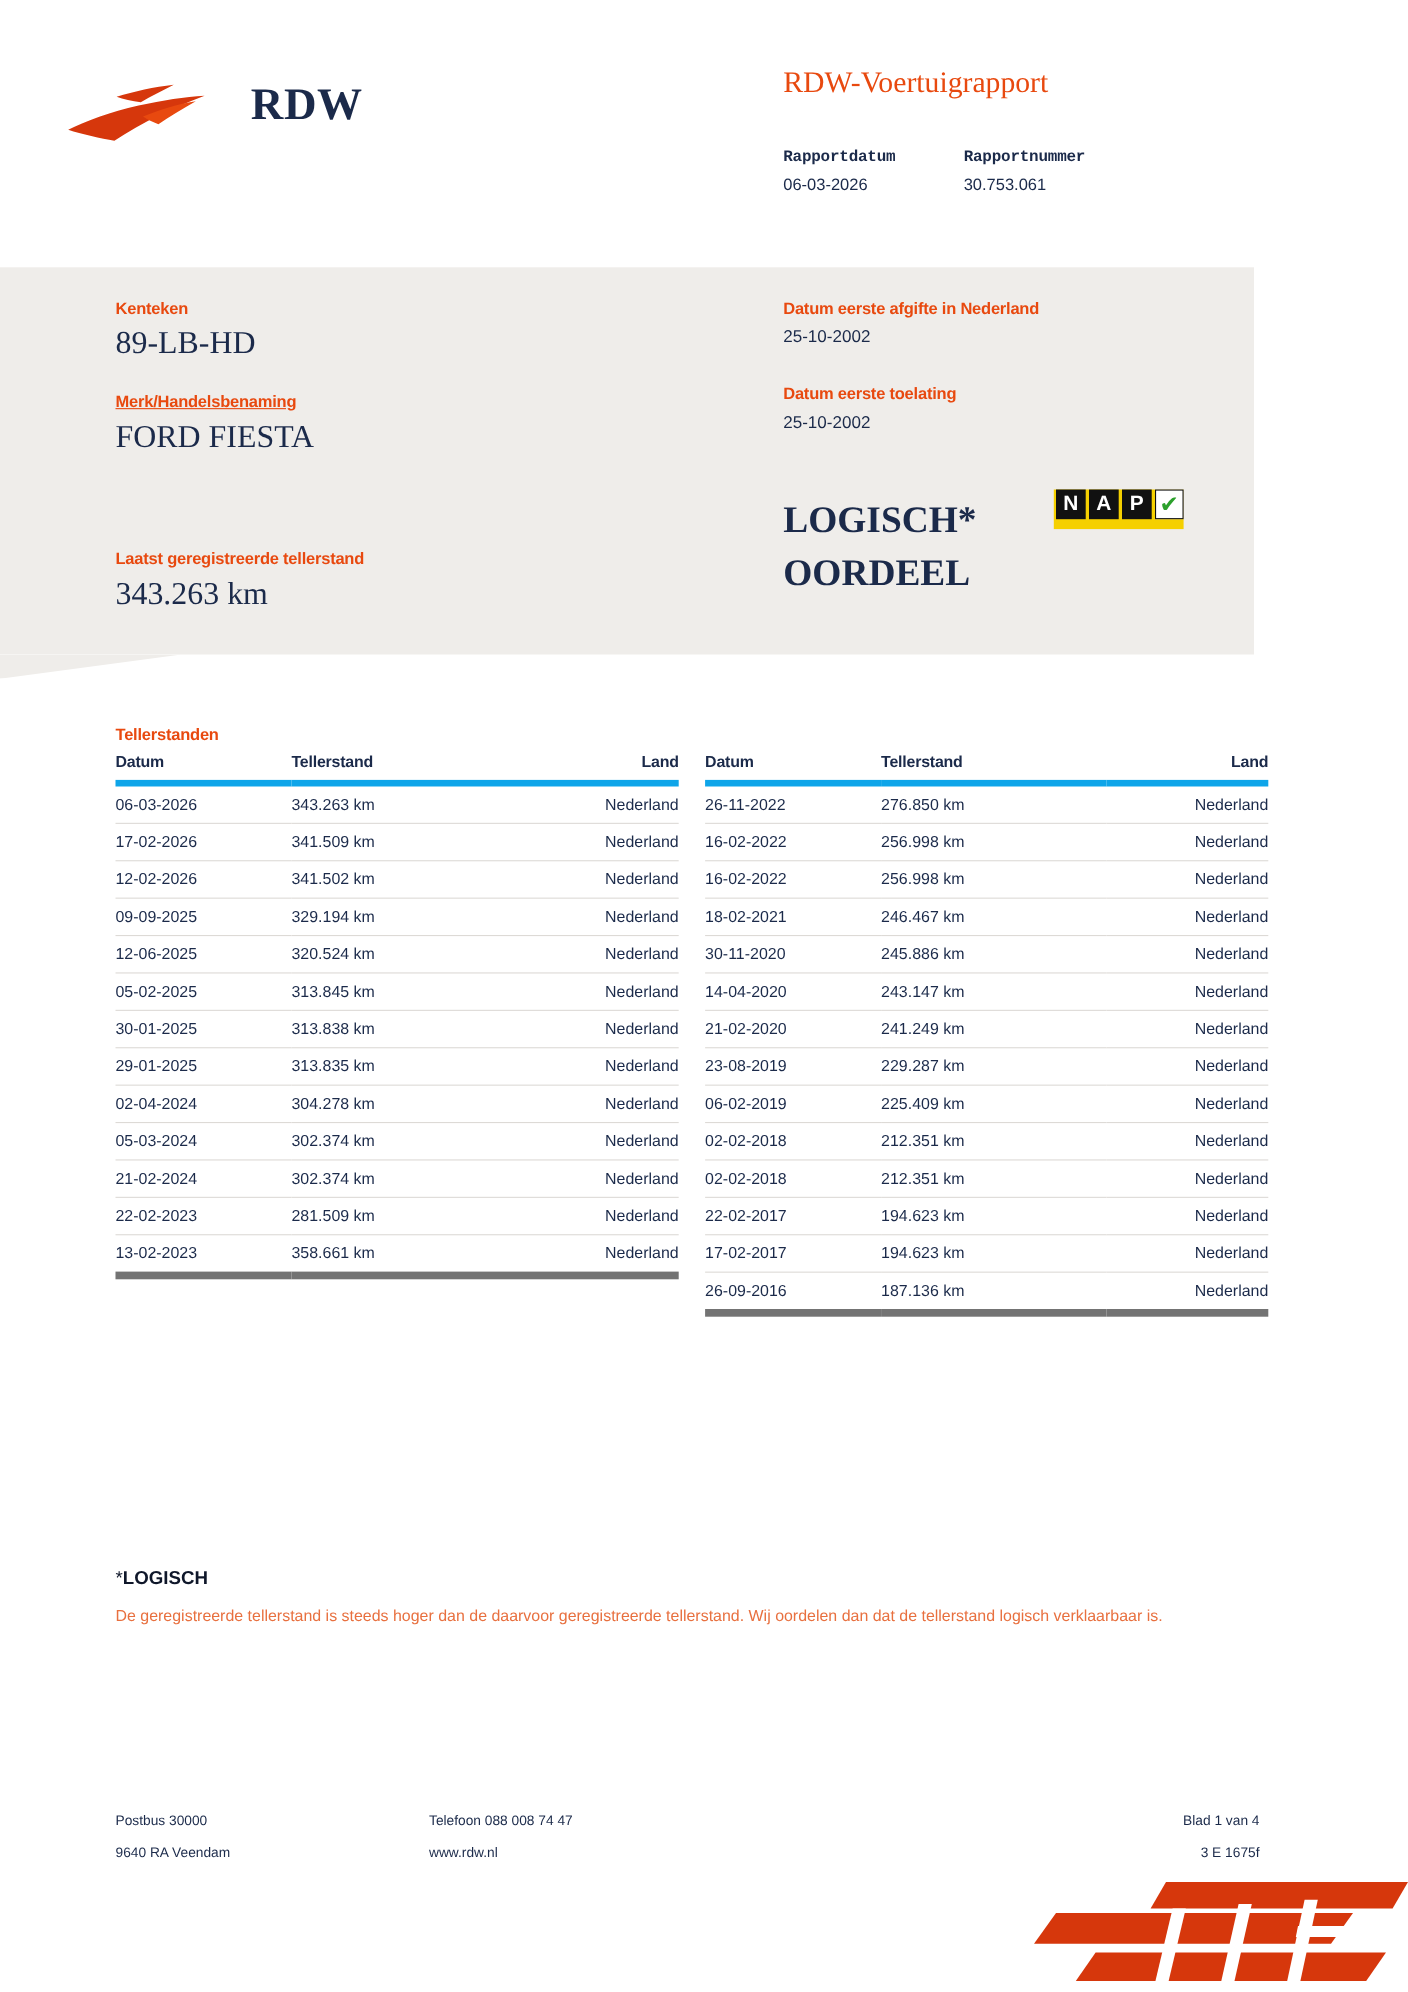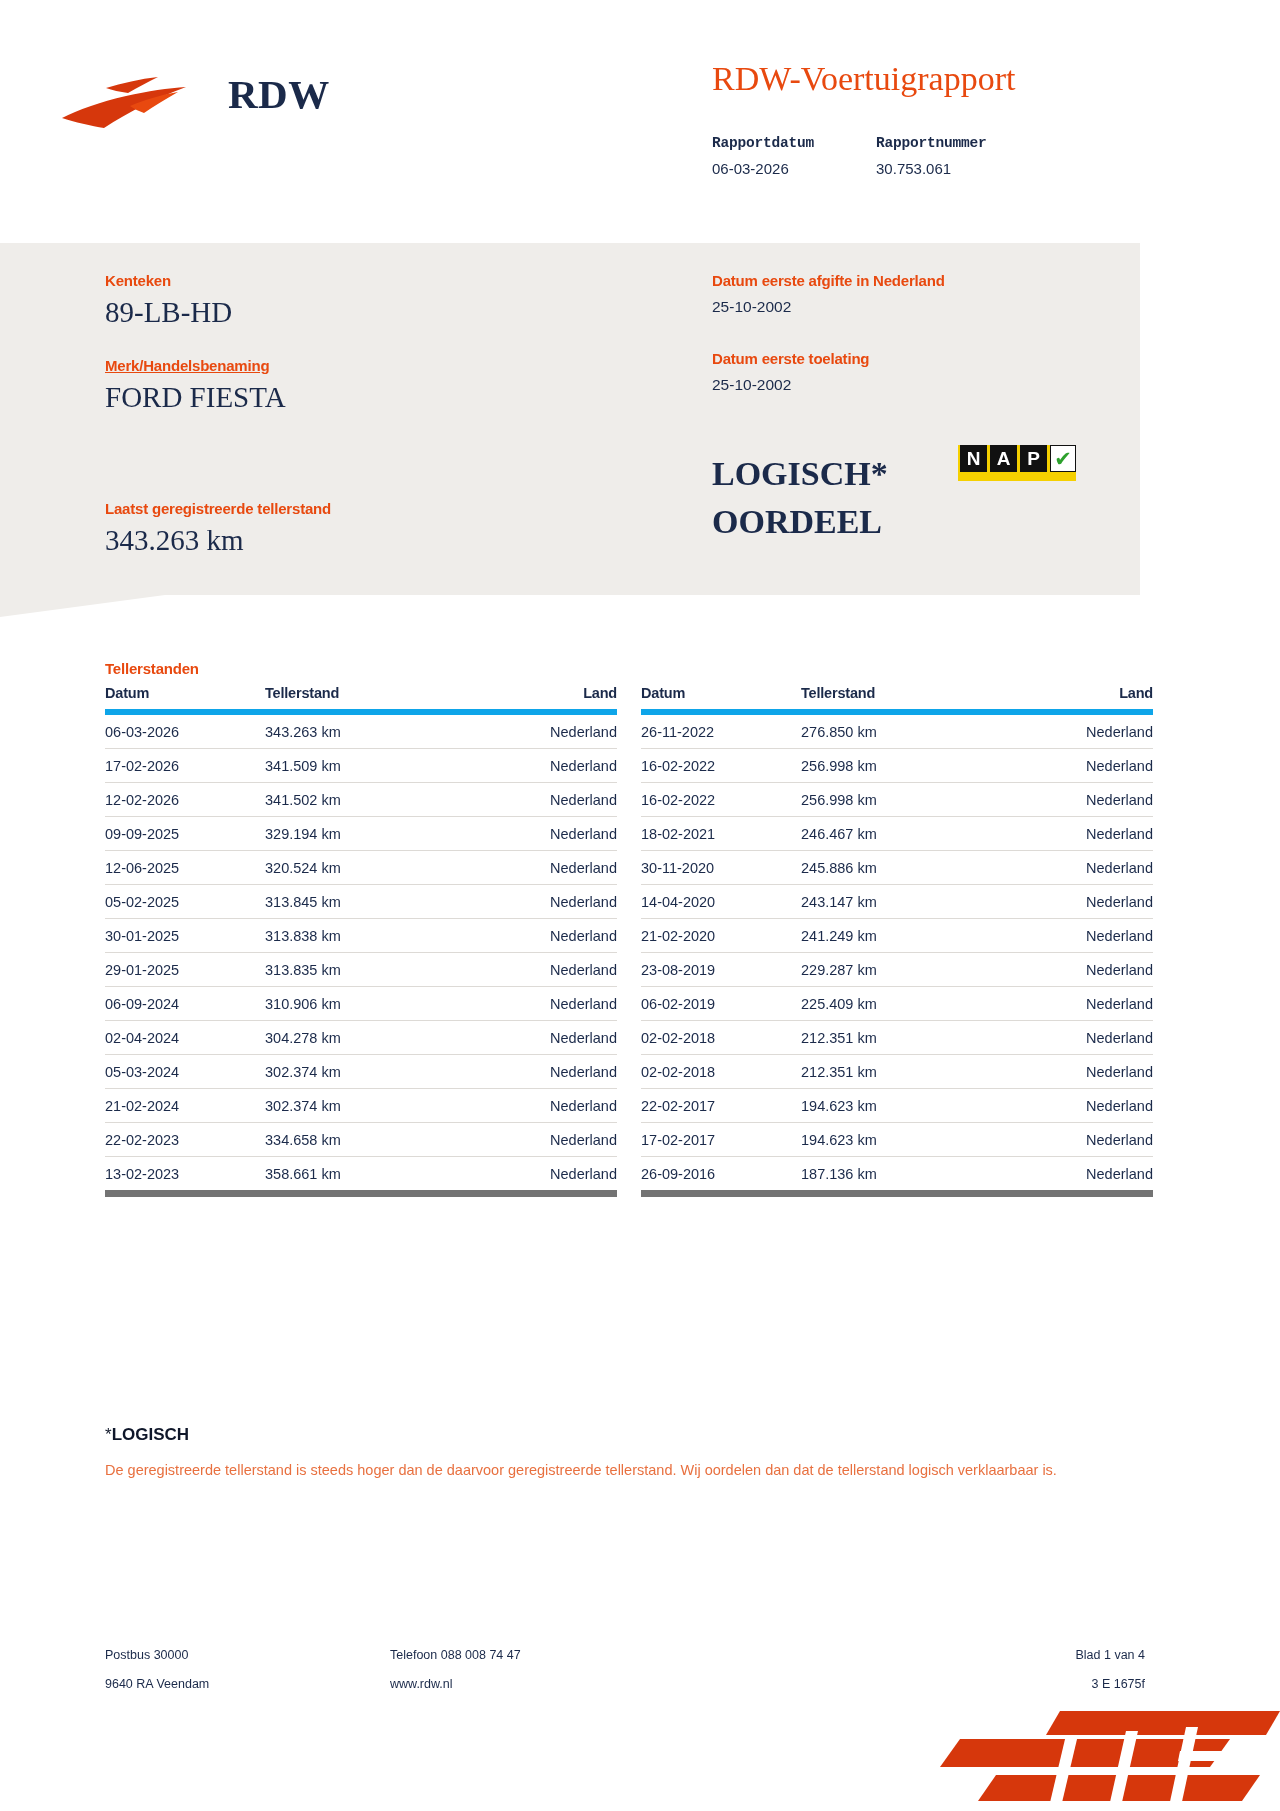"RDW-Voertuigrapport" .doc-title { font-size: 34px -> 27px }
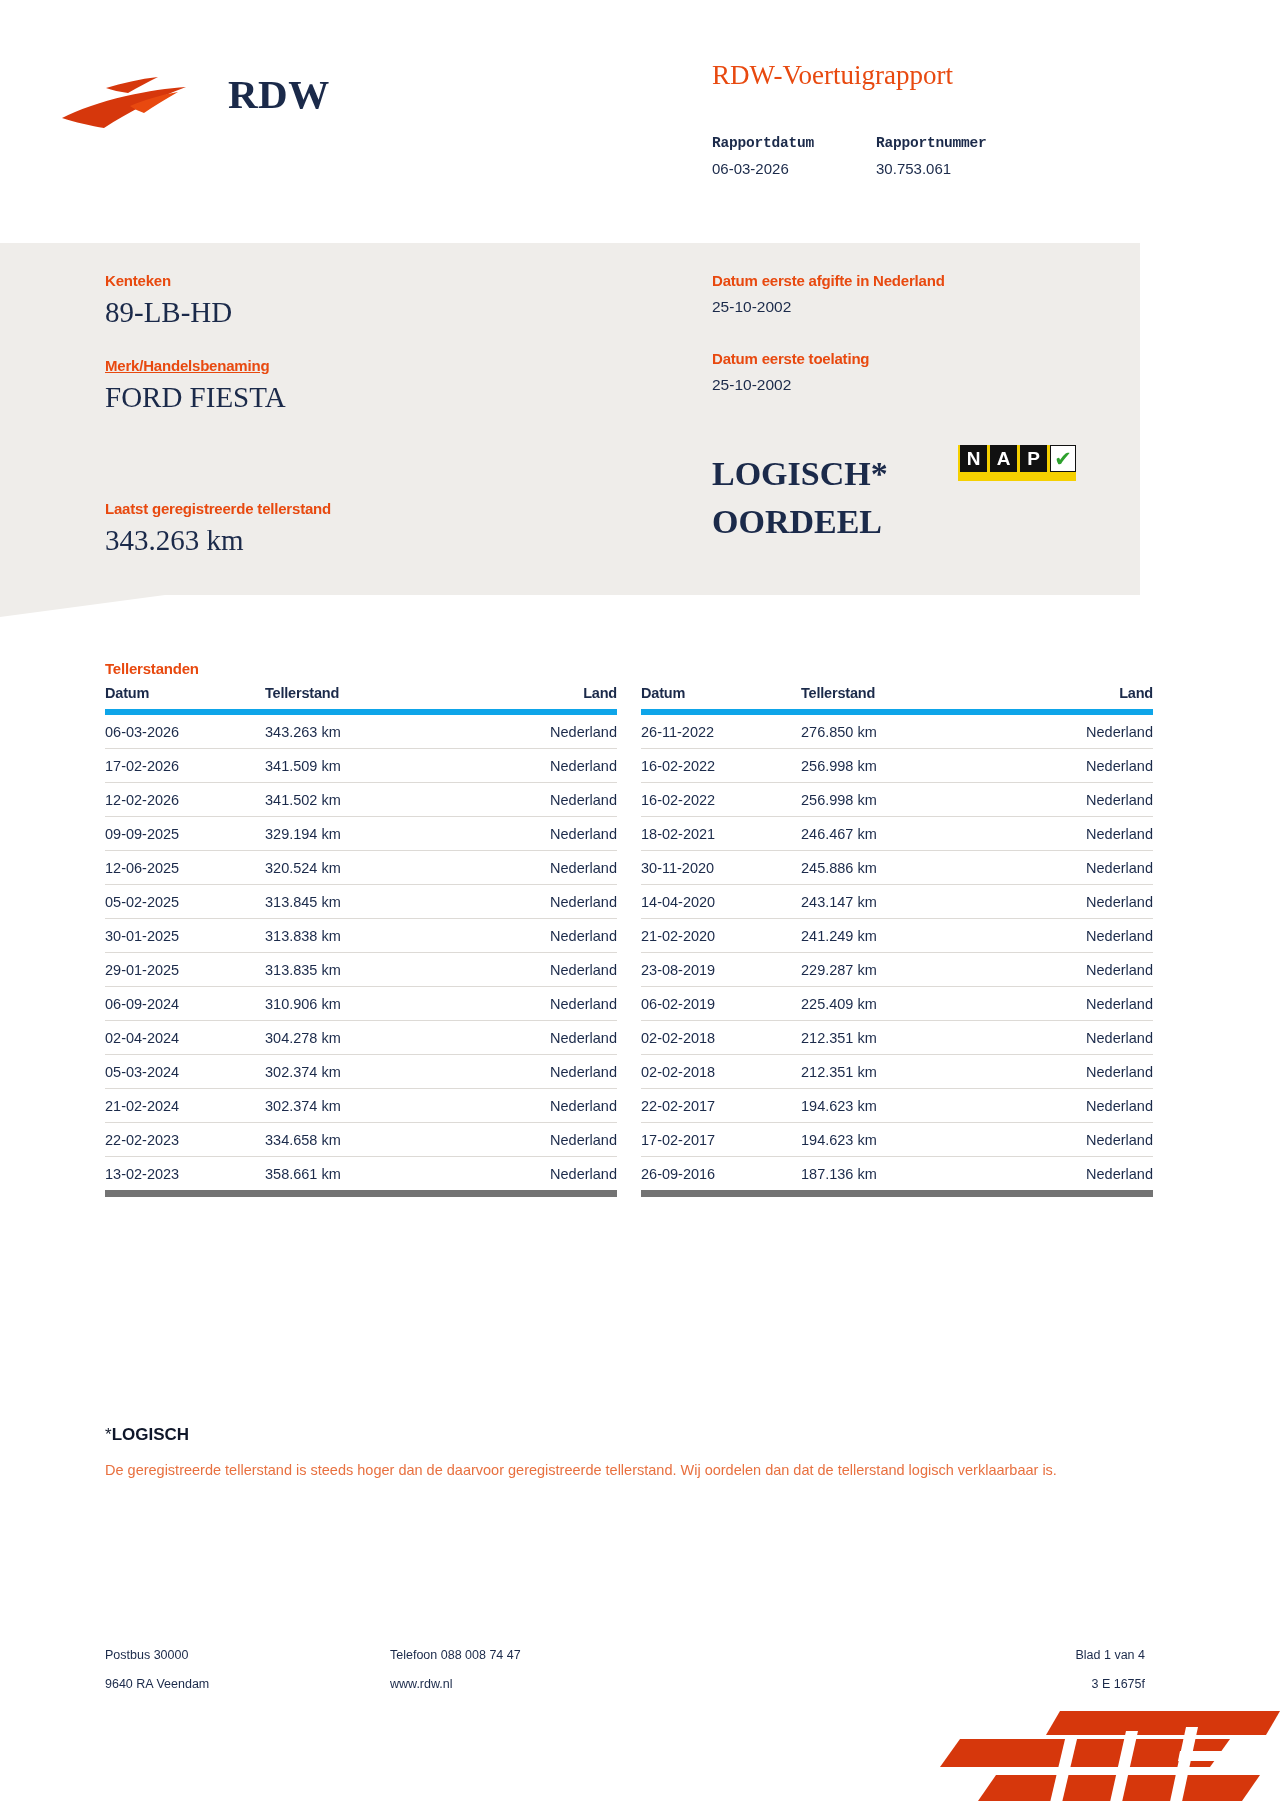"06-09-2024" tr { html: <tr> <td>06-09-2024</td> <td>310.906 km</td> <td>Nederland</td> </tr> -> none }
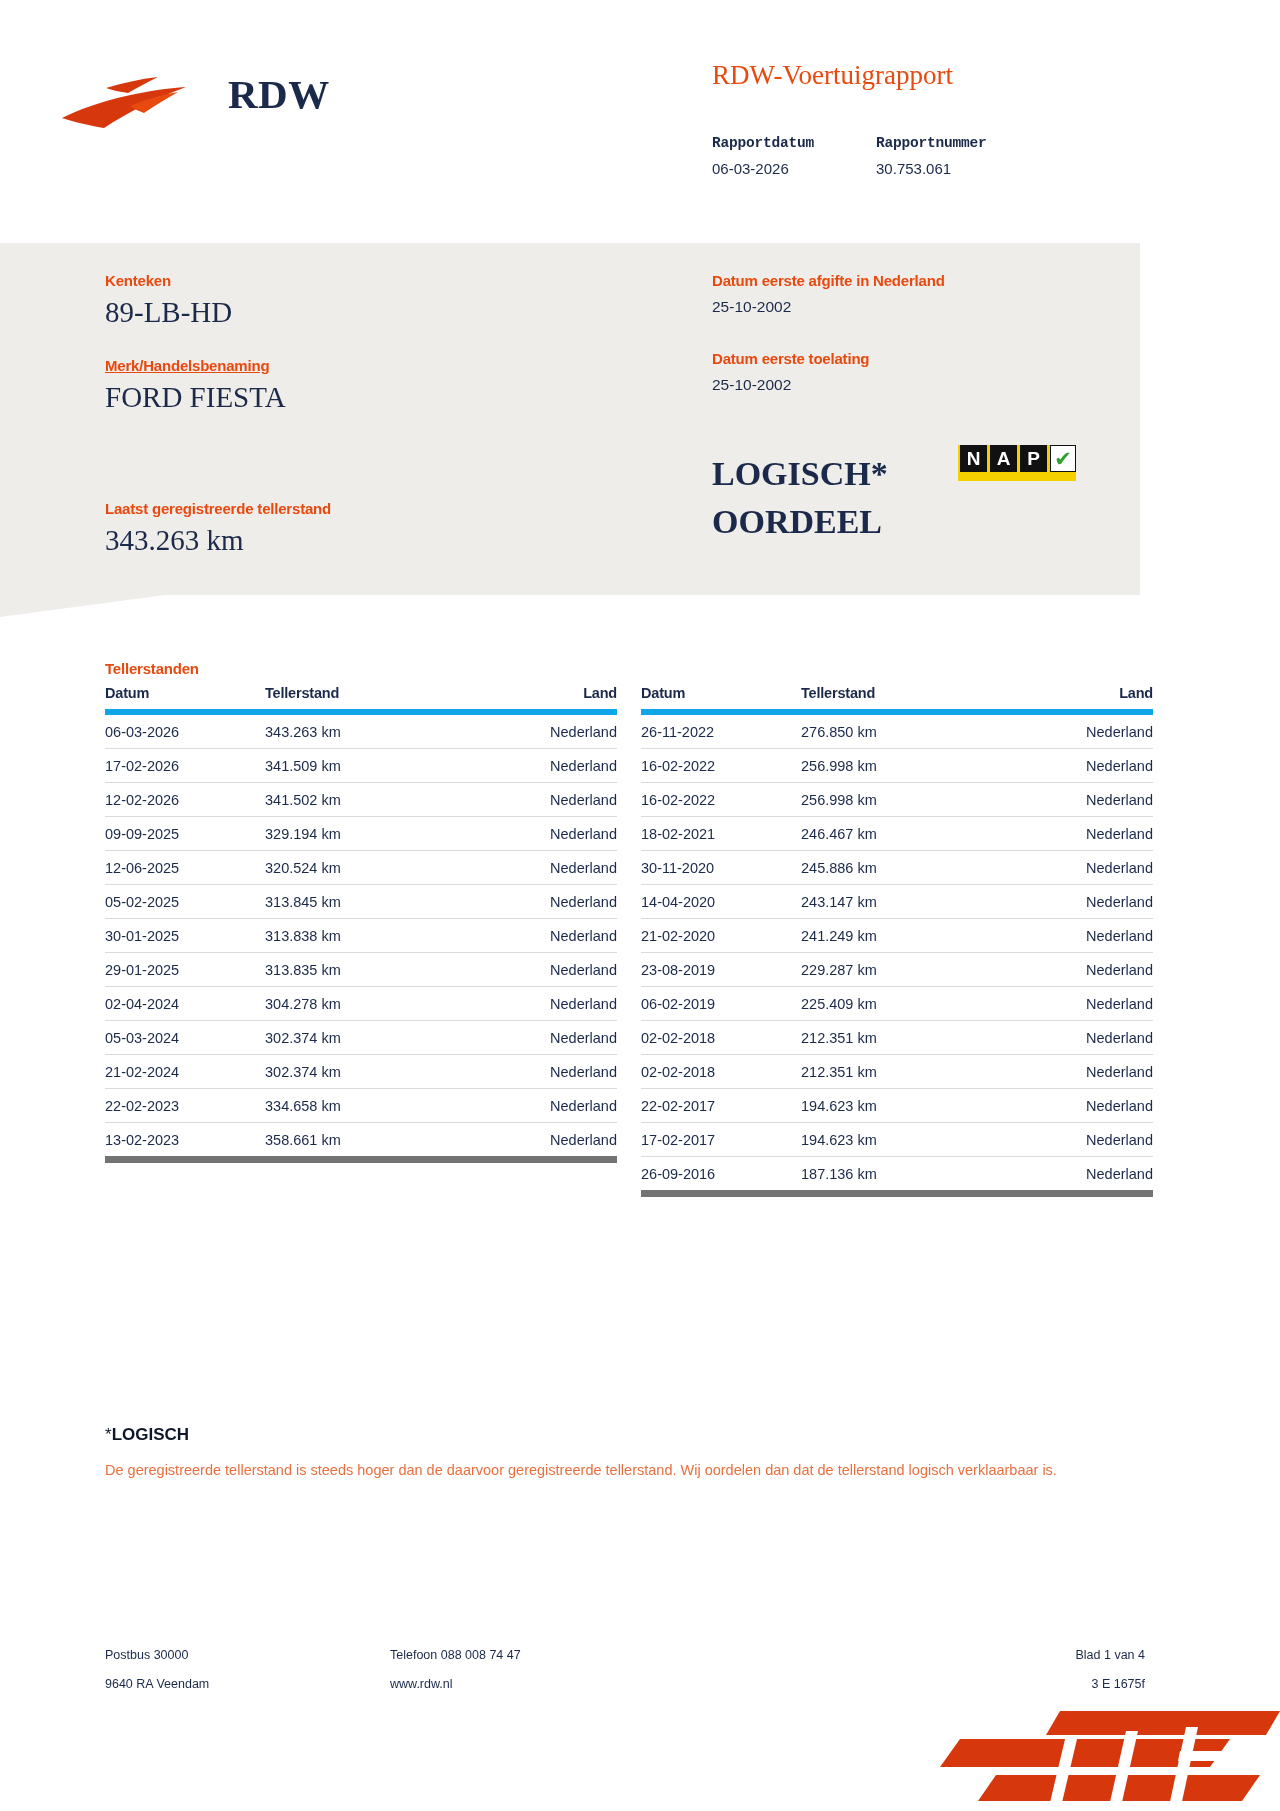"334.658 km" td { text: 334.658 -> 281.509 }
